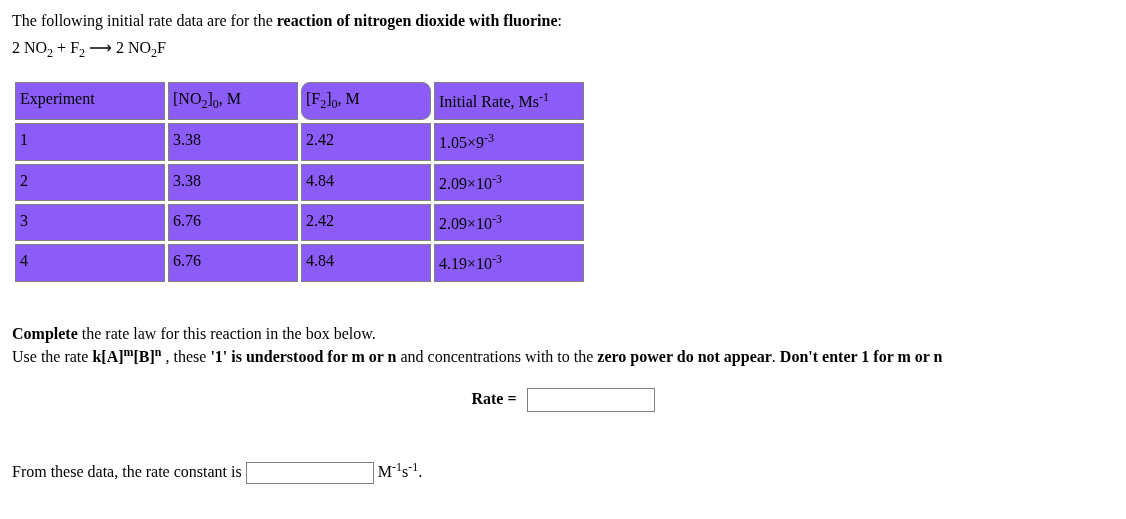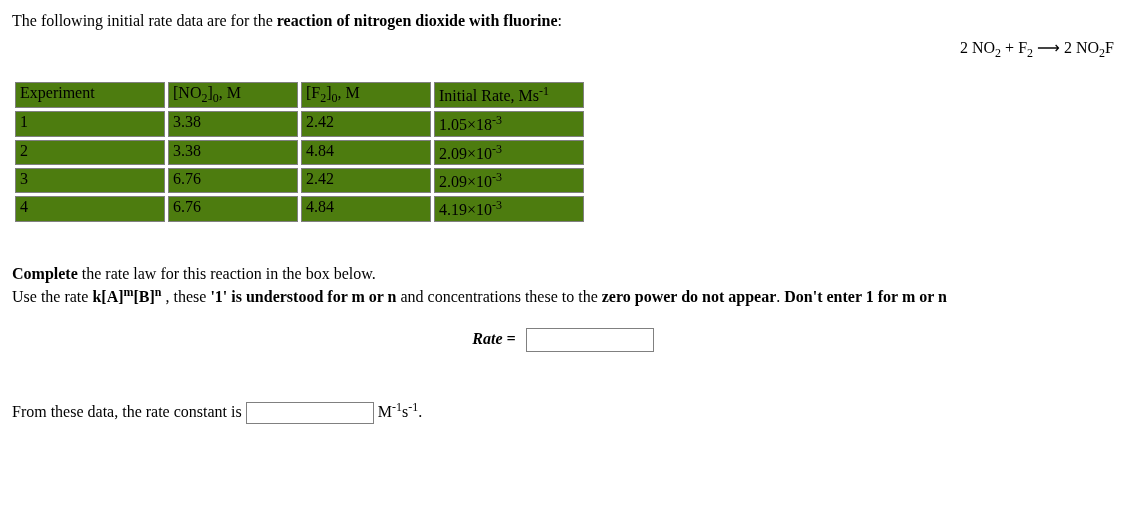"2 NO2 + F2 ⟶" .equation { text-align: right -> none }
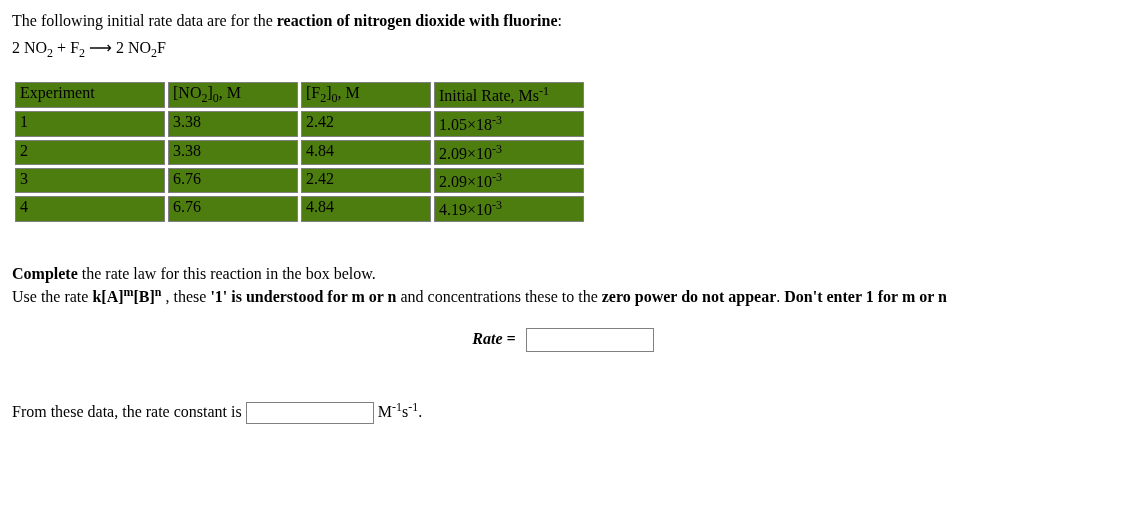"Experiment" table.data td, table.data th { background: #4d7c0f -> #8b5cf6; padding: 1px 4px -> 7px 4px }
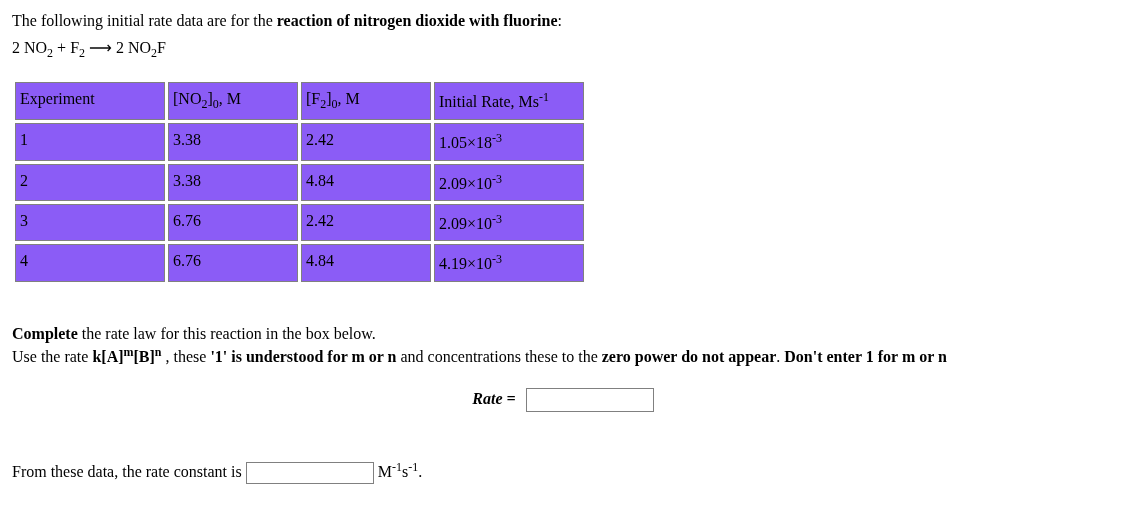"[F2]0, M" .col3 { border-radius: none -> 9px }
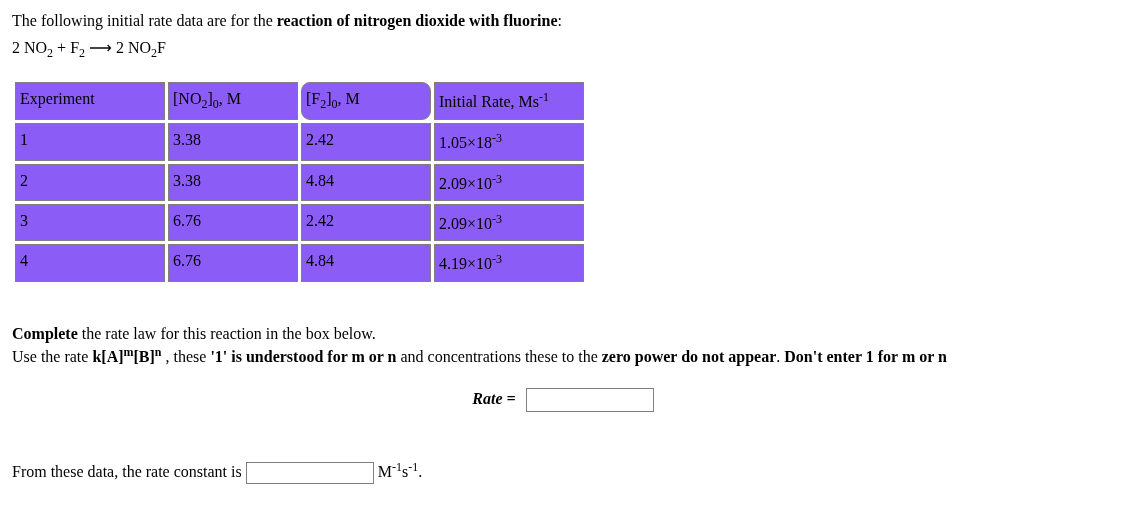"1.05×18" span { text: 18 -> 9 }
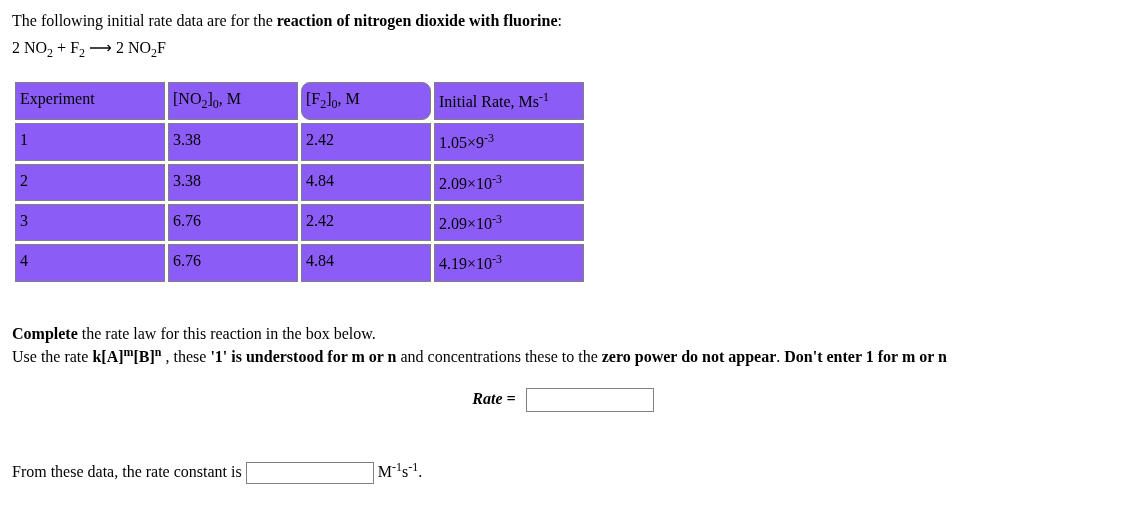"and concentrations these to the" span { text: these -> with }
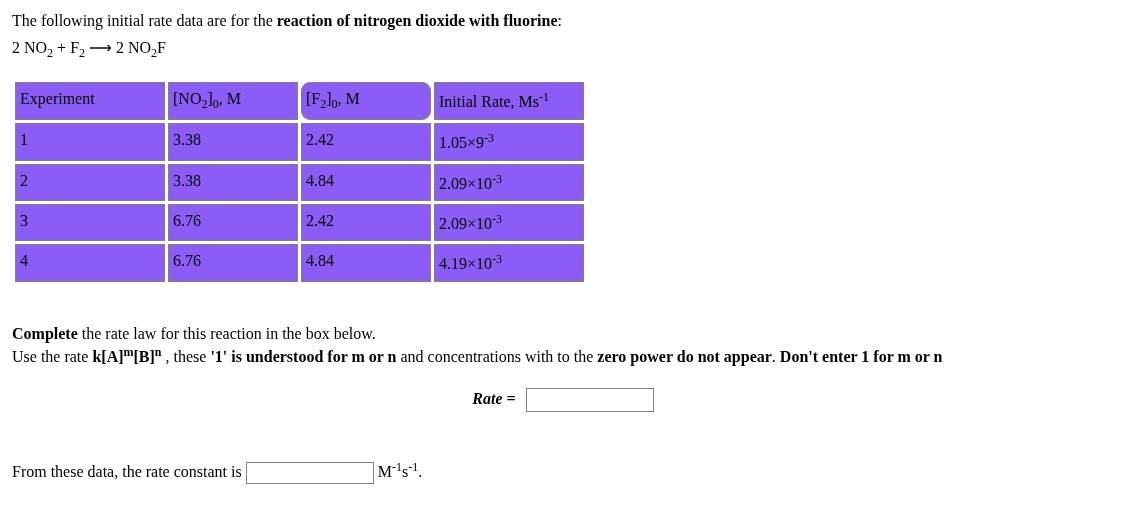"Rate =" .rate-label { font-style: italic -> none }
